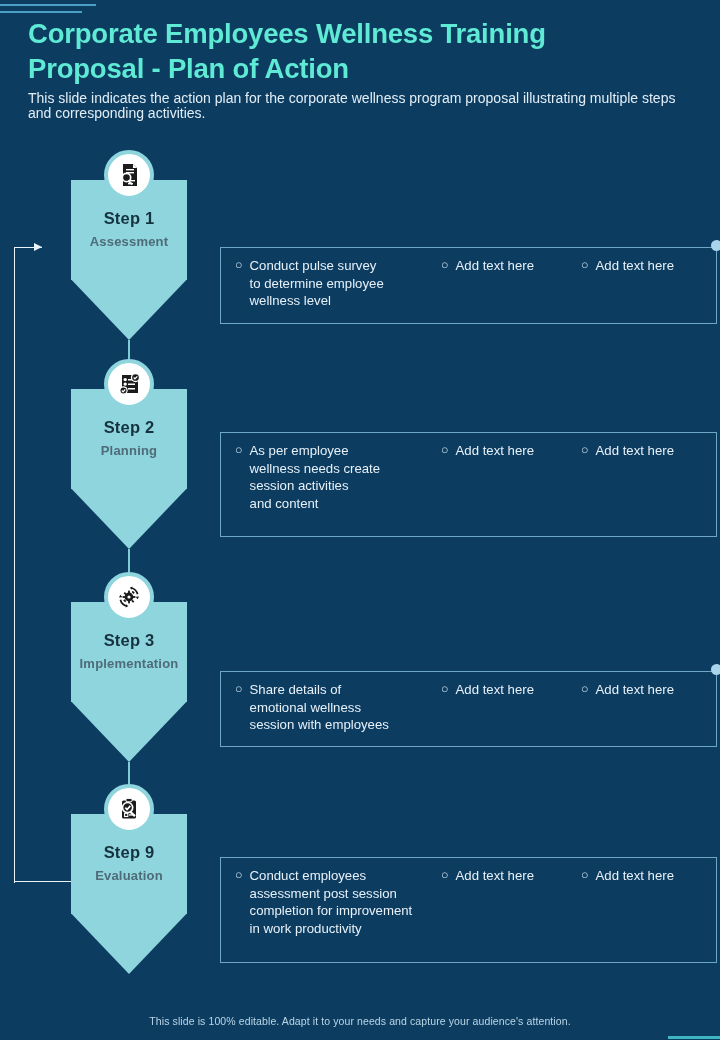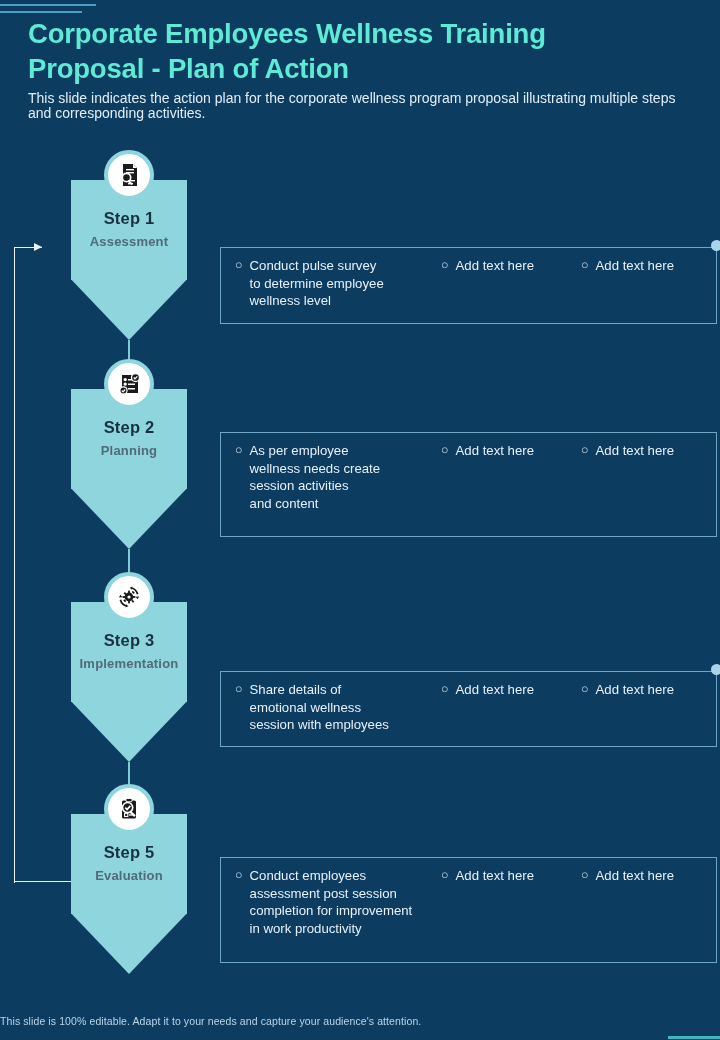"Step 5" span.step-num { text: 5 -> 9 }
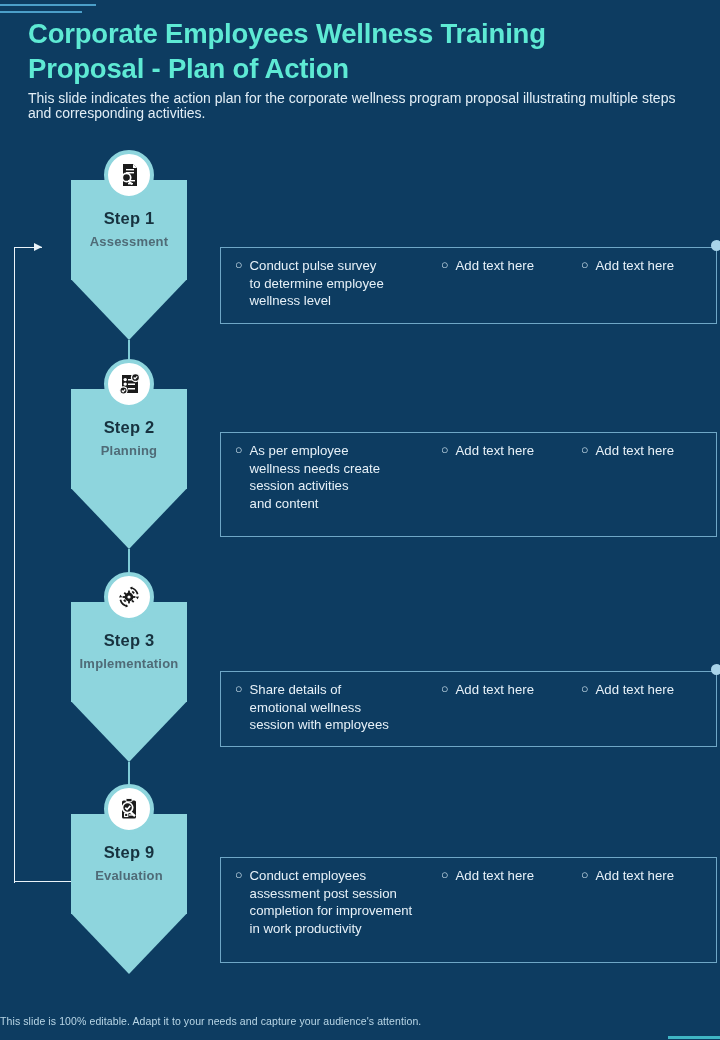"This slide is 100% editable." .footer { text-align: none -> center }
